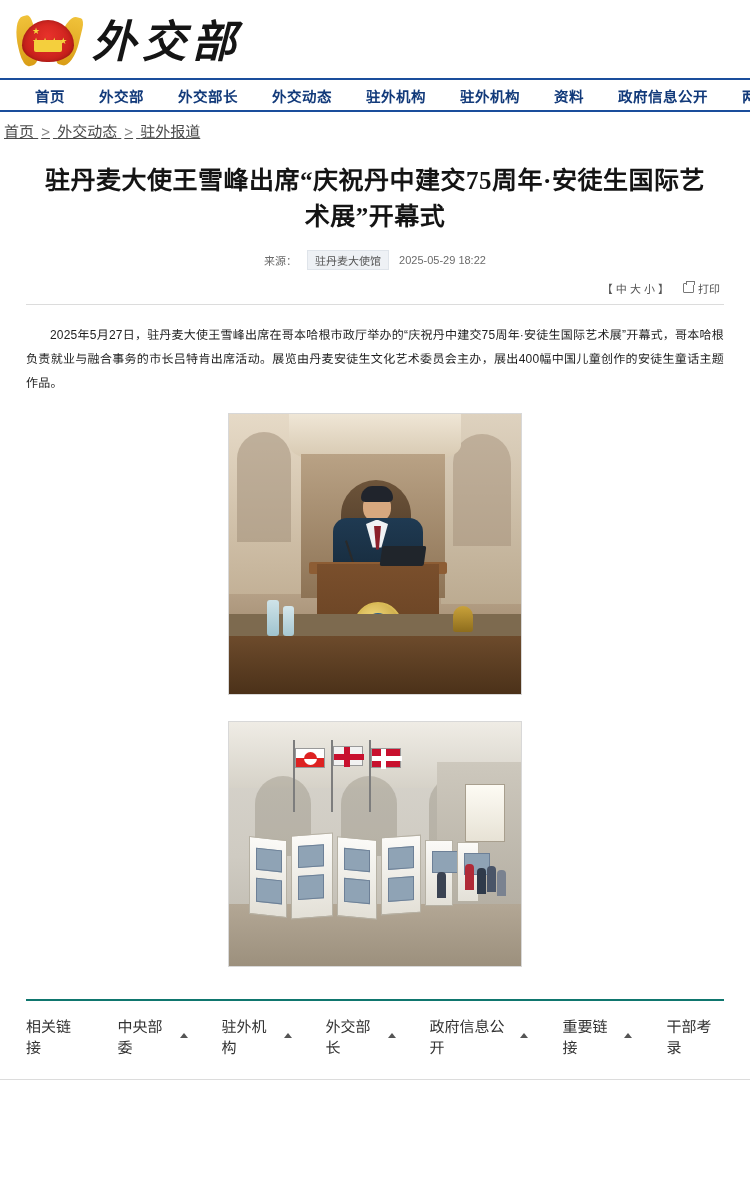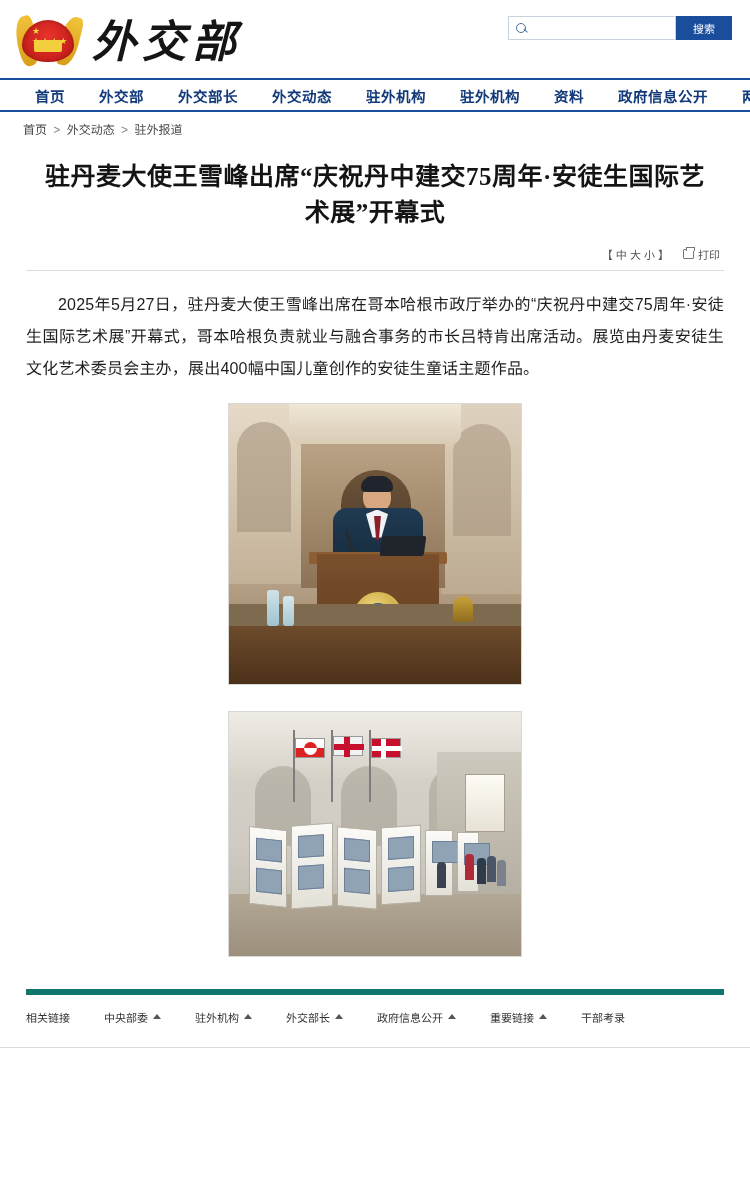"搜索" div.search-row { html: <div> <div> <span></span> <input> </div> <button>搜索</button> </div> -> none }
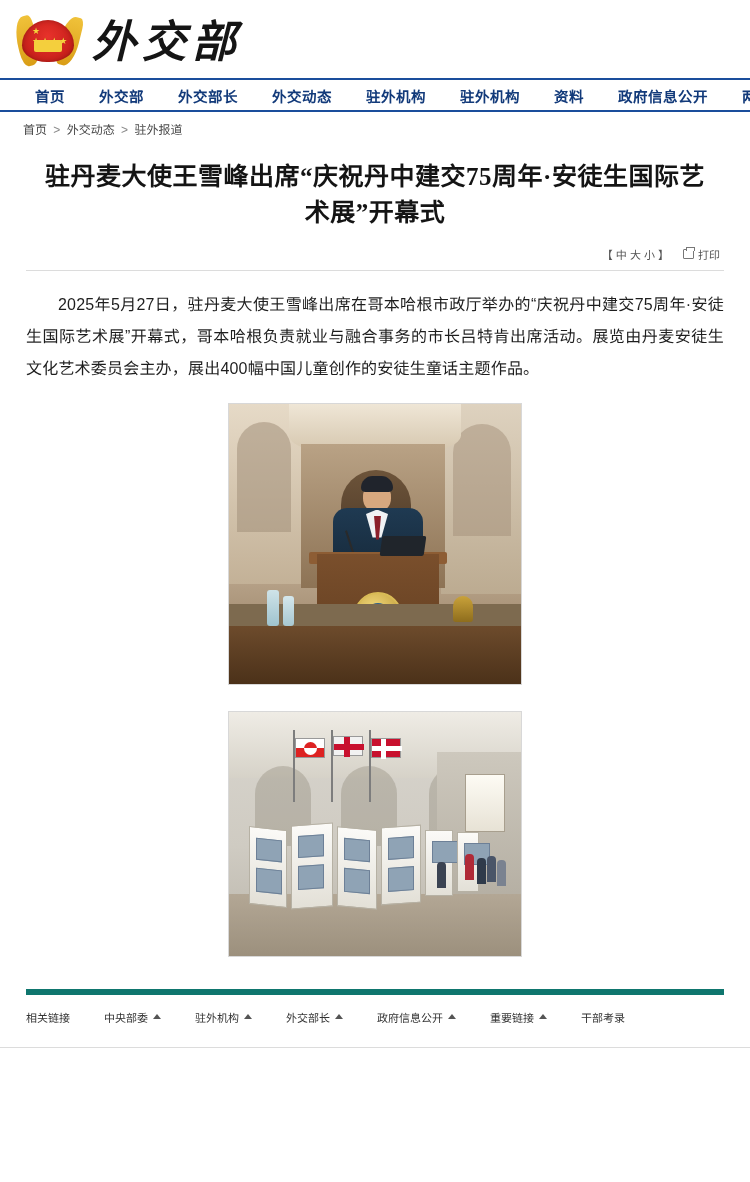"首页 > 外交动态 > 驻外报道" .breadcrumb { font-size: 12px -> 15px; padding: 8px 18px 4px 23px -> 8px 18px 4px 4px; text-decoration: none -> underline }
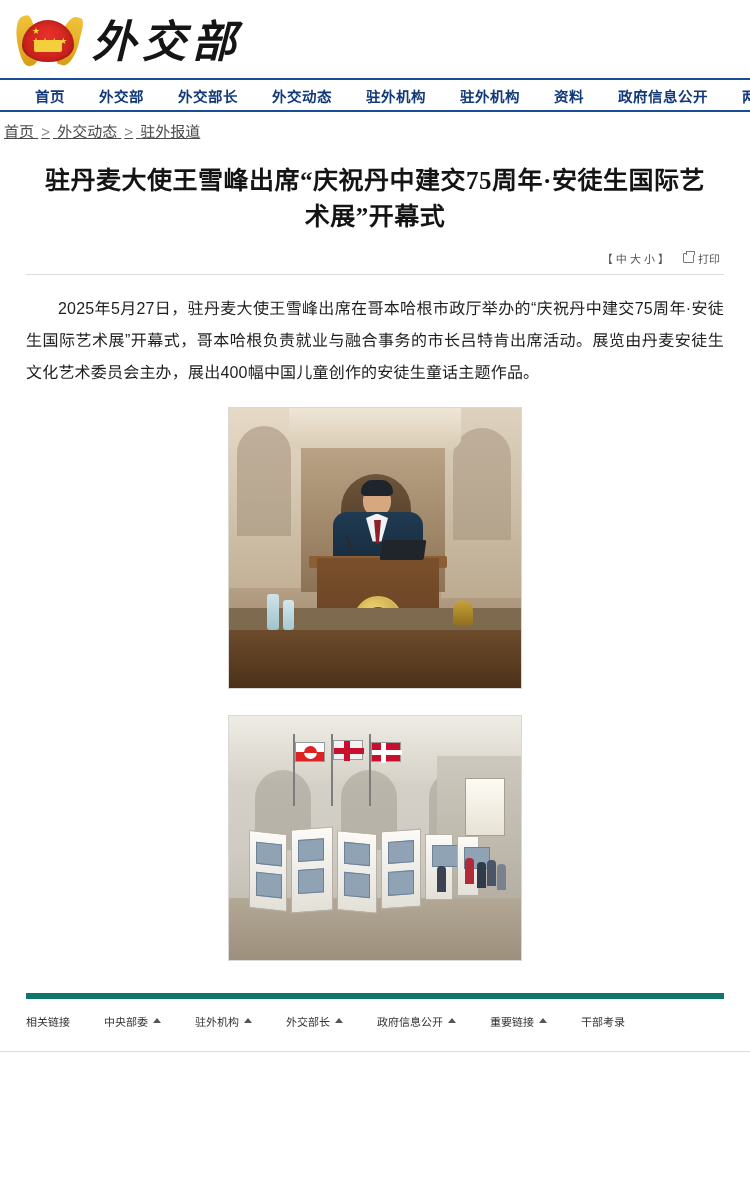"来源：" div.meta { html: none -> <div> <span>来源：</span> <span>驻丹麦大使馆</span> <span>2025-05-29 18:22</span> </div> }
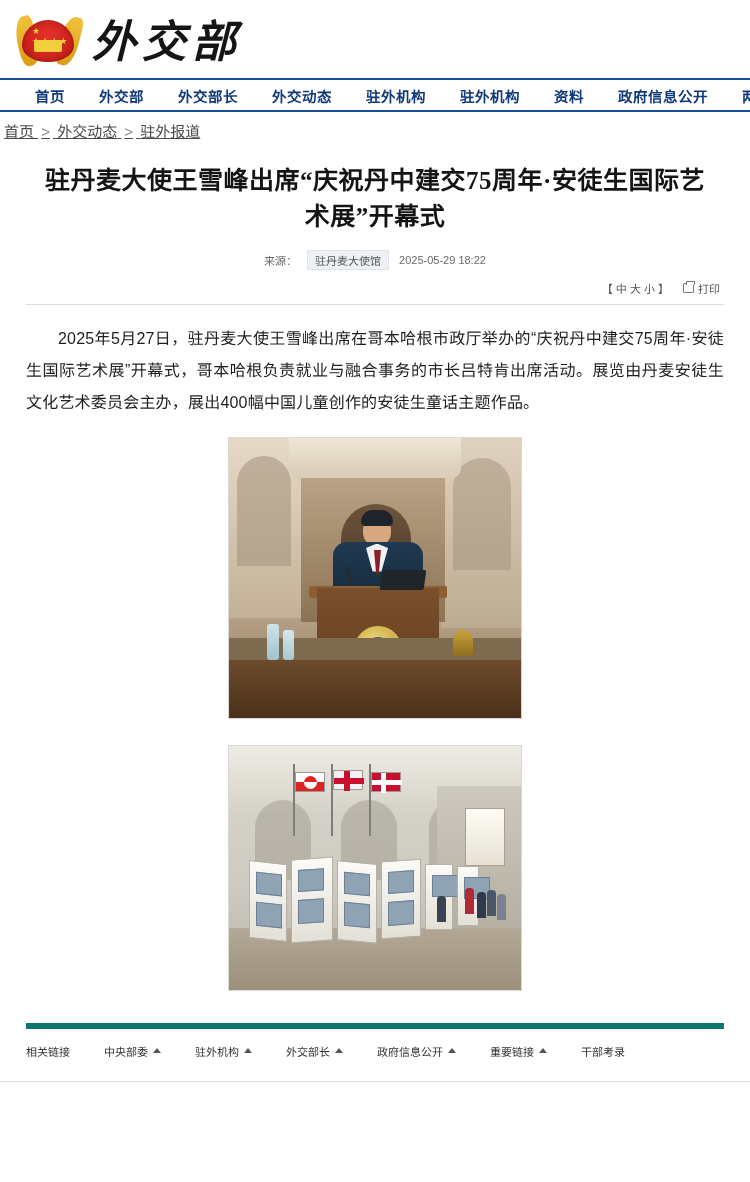"2025年5月27日，驻丹麦大使王雪峰出席在哥本哈根市政厅举办的“庆祝丹中建交7" p.body { font-size: 16px -> 12px }
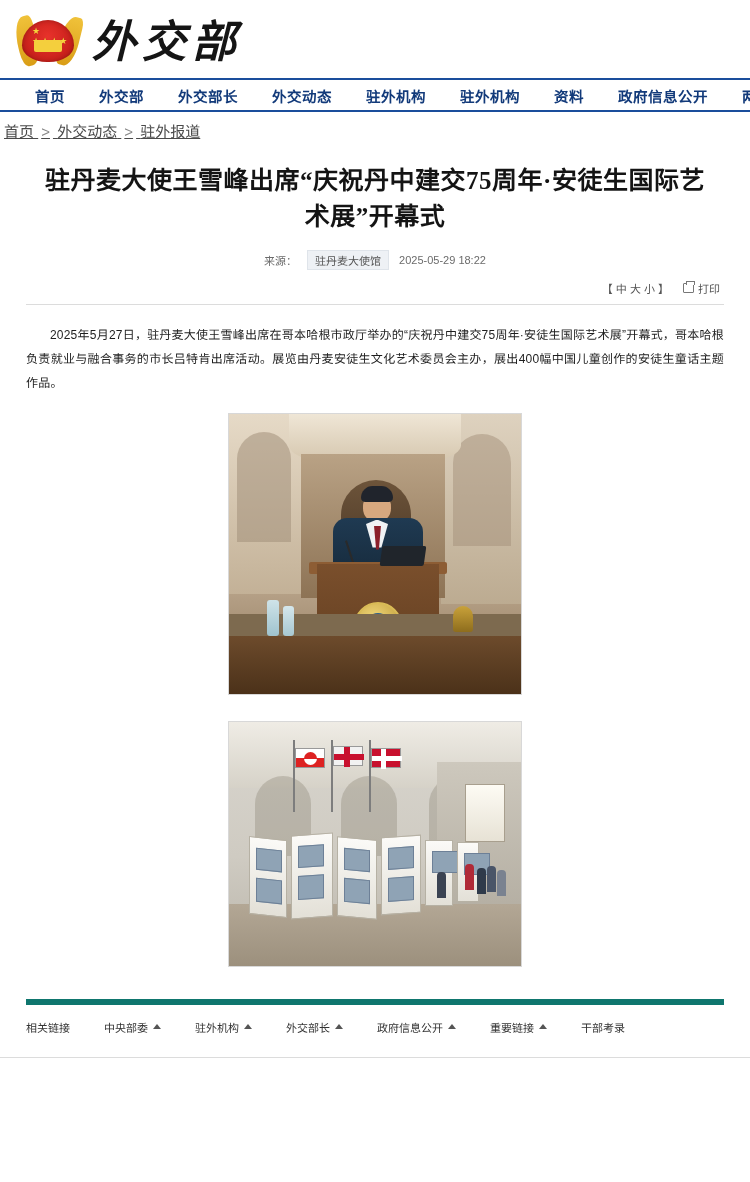"相关链接" .related { border-top: 6px solid #0f766e -> 2px solid #0f766e; font-size: 11px -> 15px; justify-content: none -> center }
